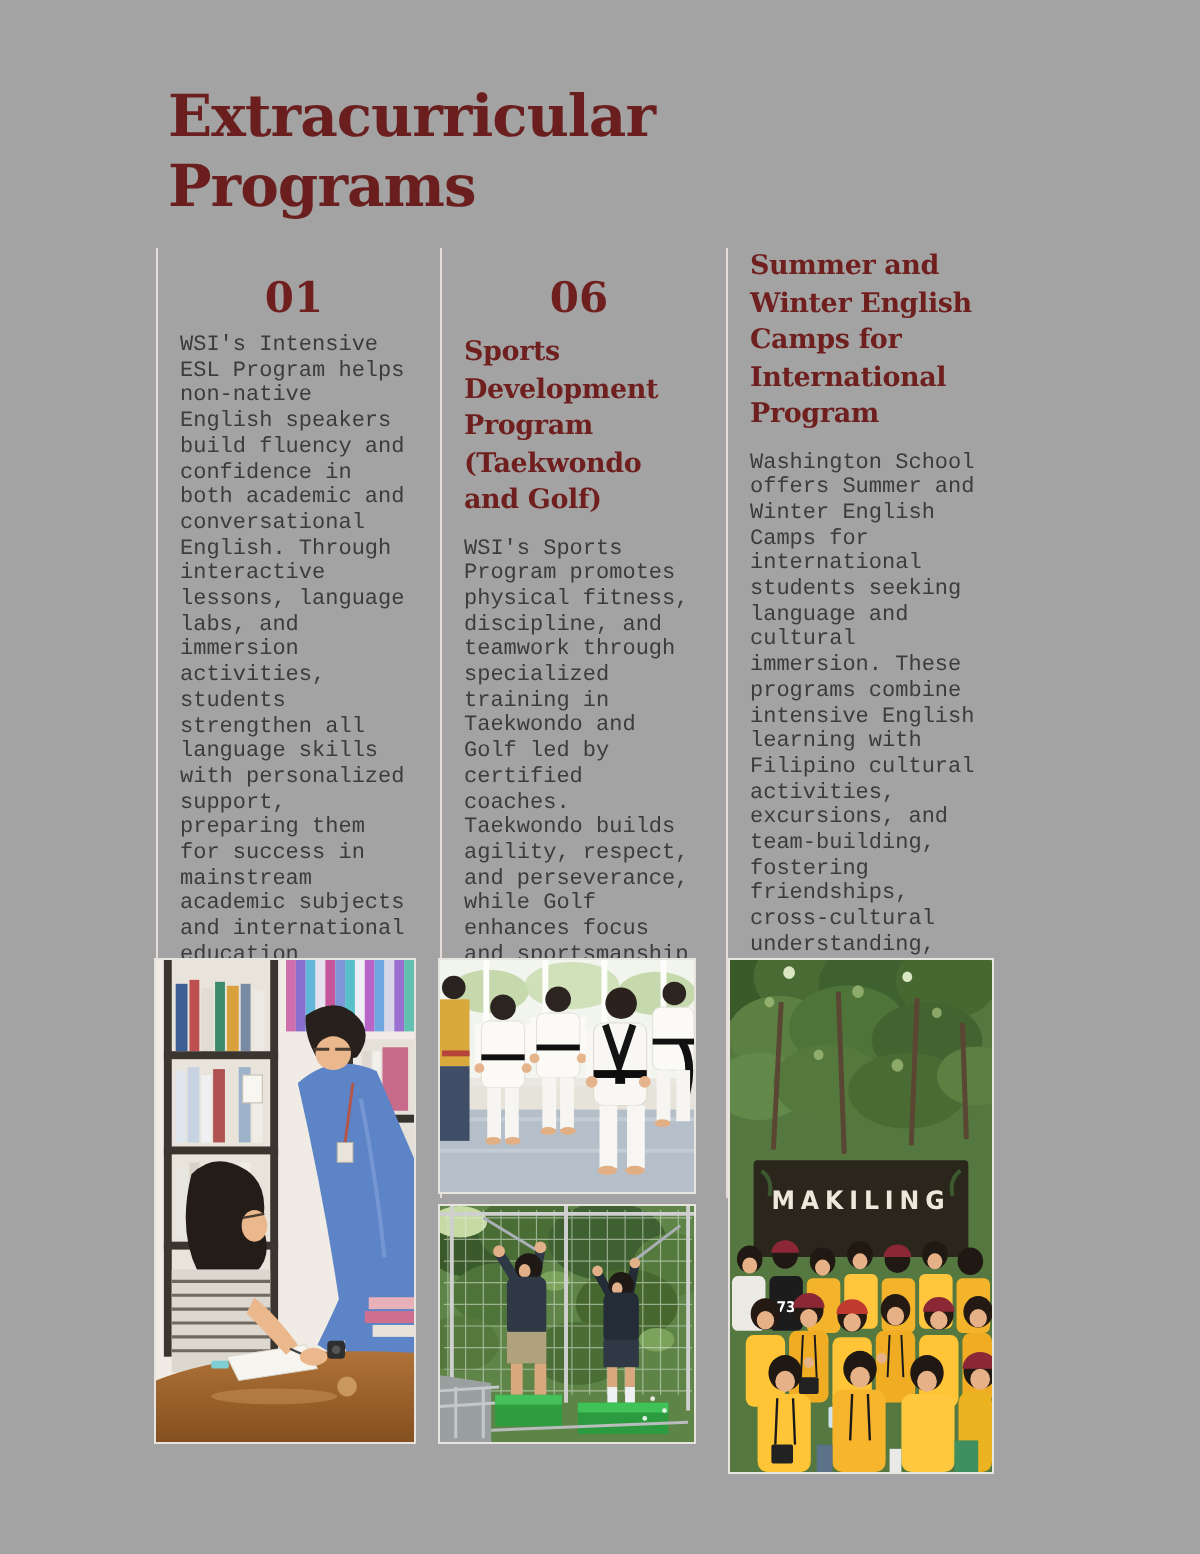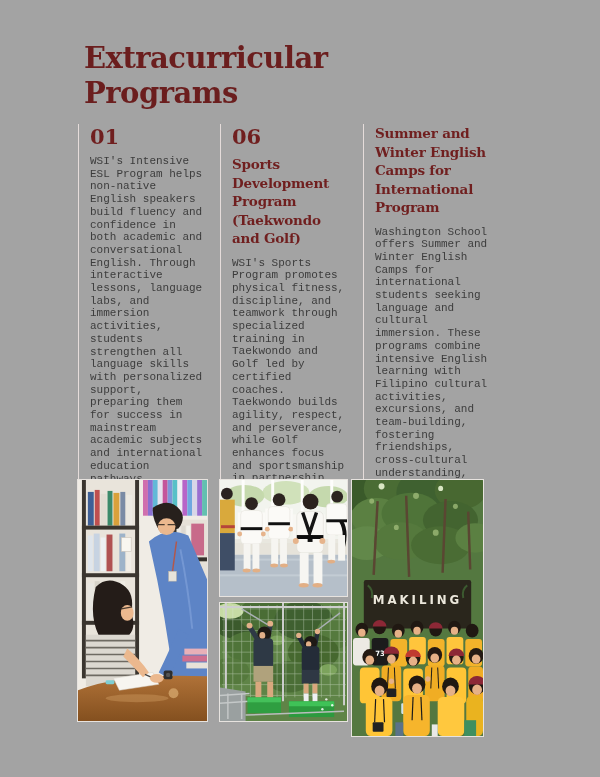"01" .col-num { margin: 0 0 5px 0 -> 12px 0 5px 0; text-align: none -> center }
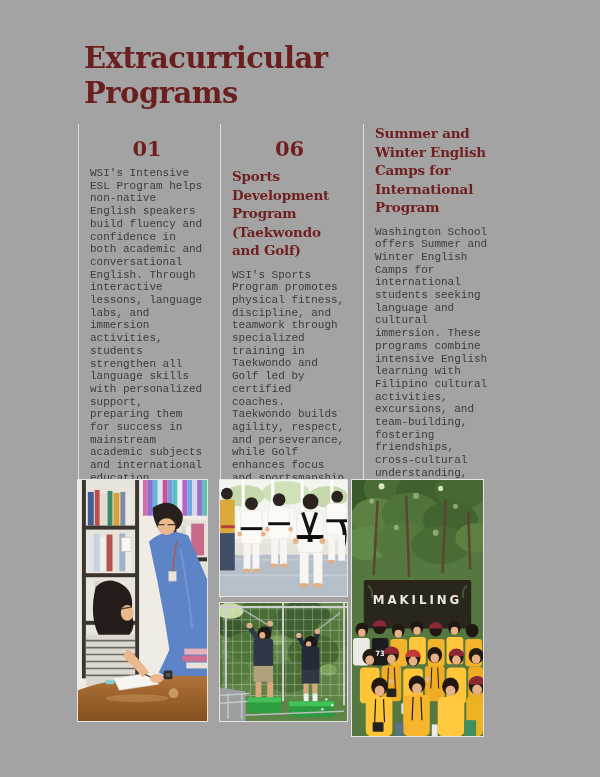"MAKILING" .photo-camp { left: 351px -> 364px }
